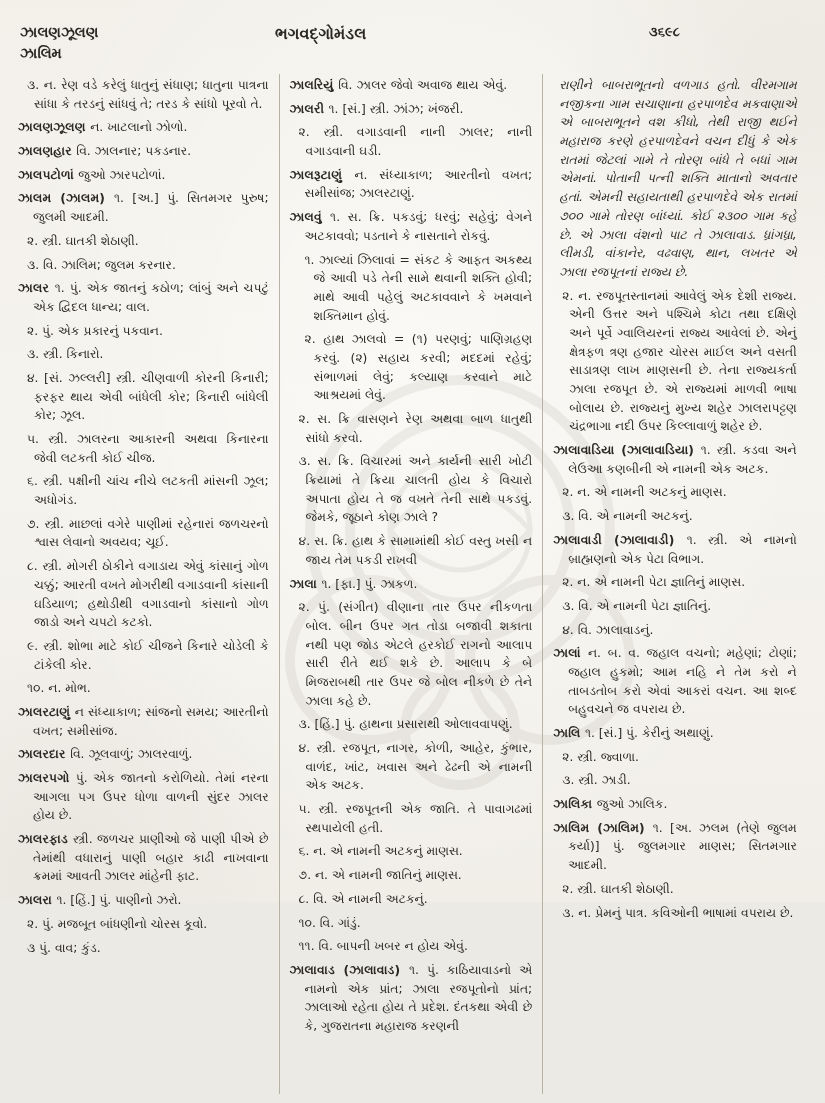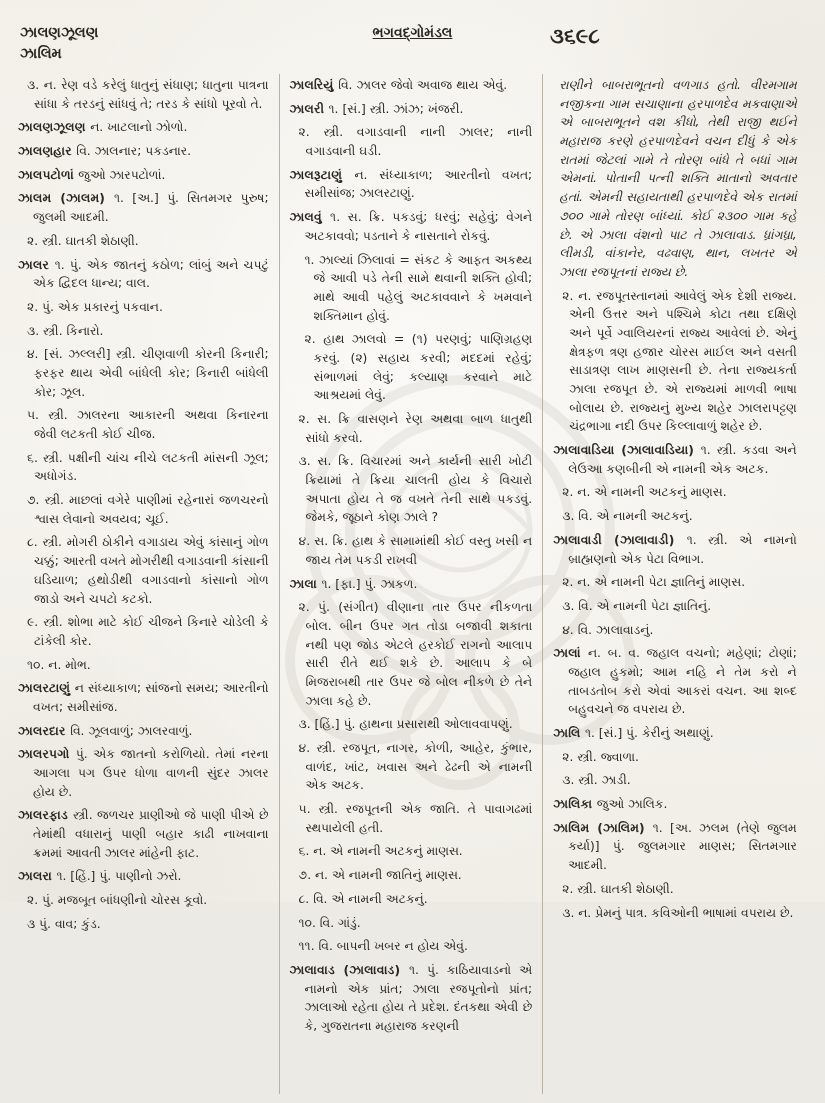"ભગવદ્ગોમંડલ" .center-title { font-size: 14px -> 16px; text-align: center -> none; text-decoration: underline -> none }
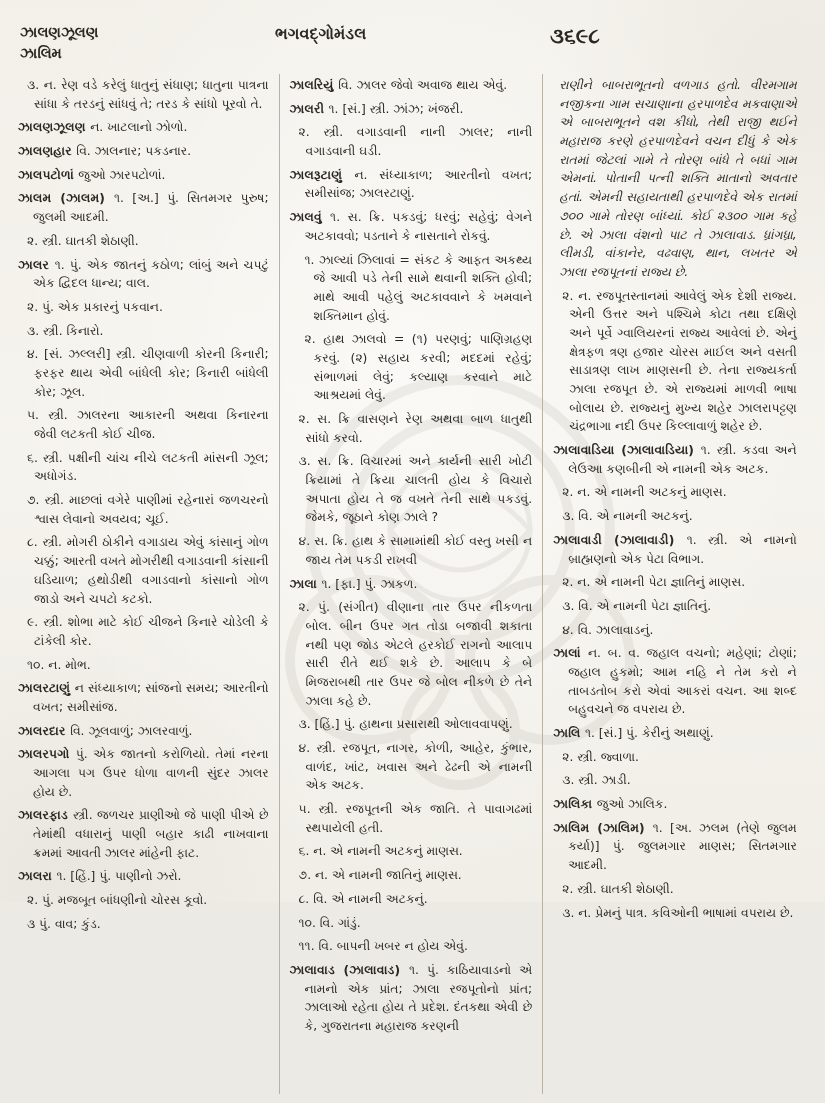"૩૬૯૮" .pageno { font-size: 21px -> 13px; text-align: left -> center }
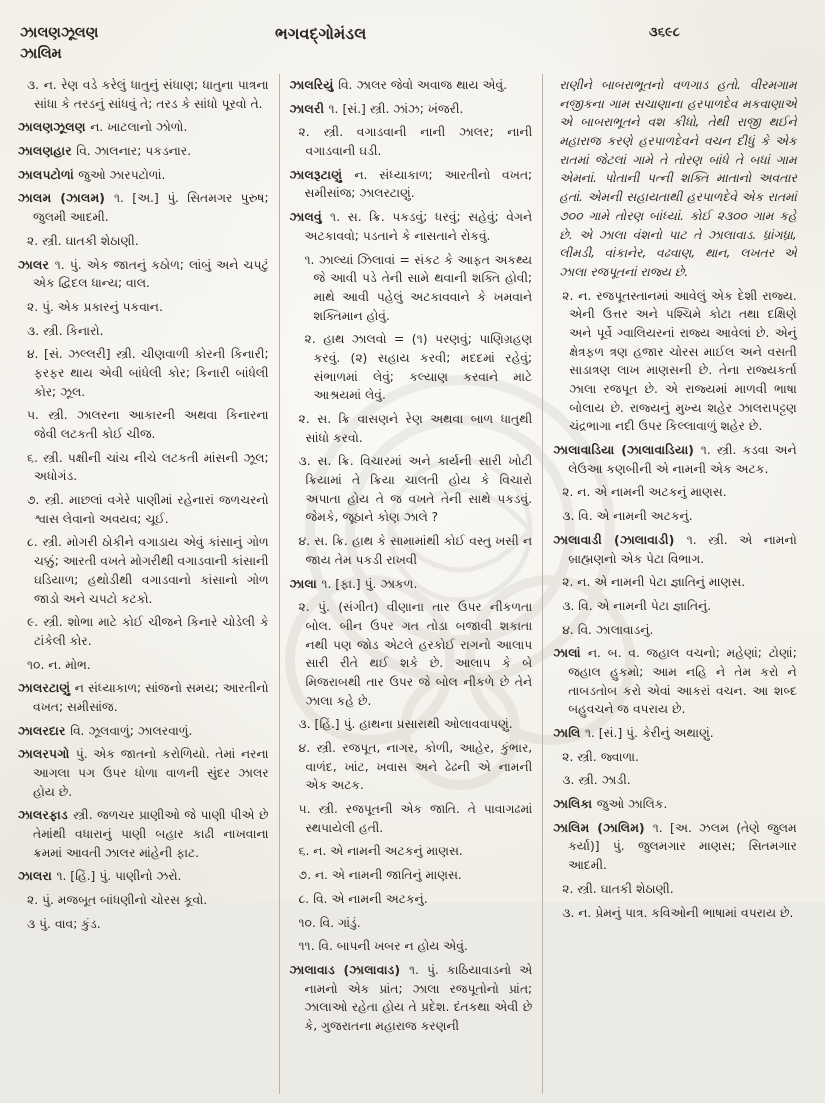"૩. વિ. ઝાલિમ; જુલમ કરનાર." p.block { html: none -> <p><span>૩. વિ. ઝાલિમ; જુલમ કરનાર.</span></p> }
